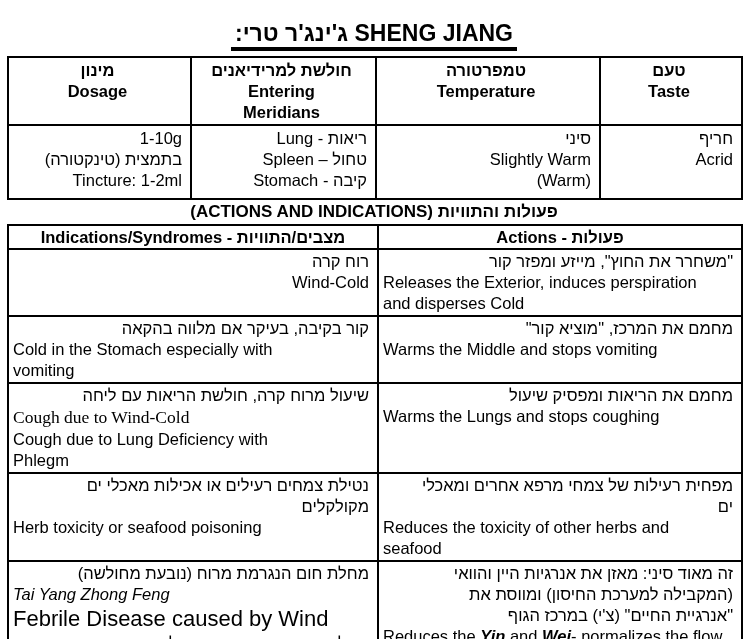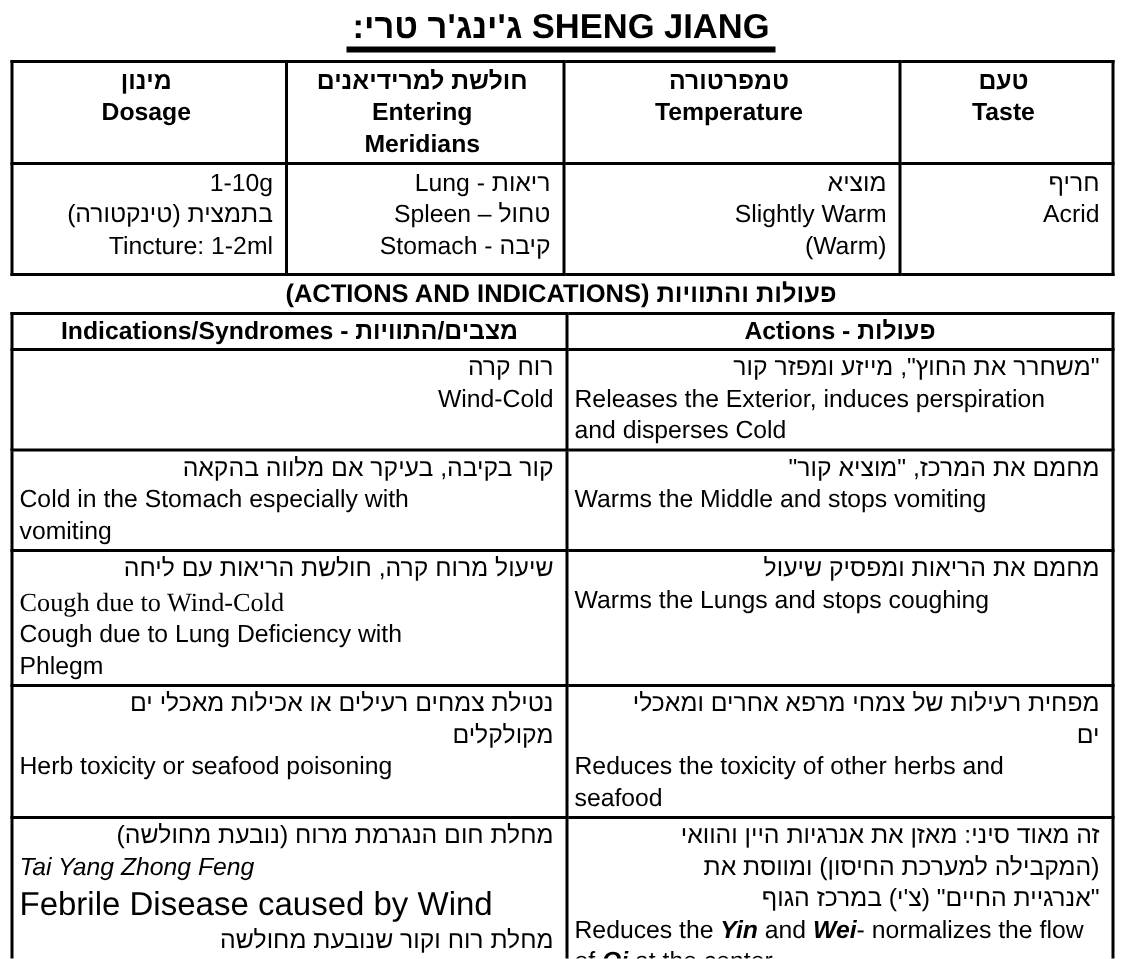"SHENG JIANG ג'ינג'ר טרי:" .title { margin-top: none -> 16px }
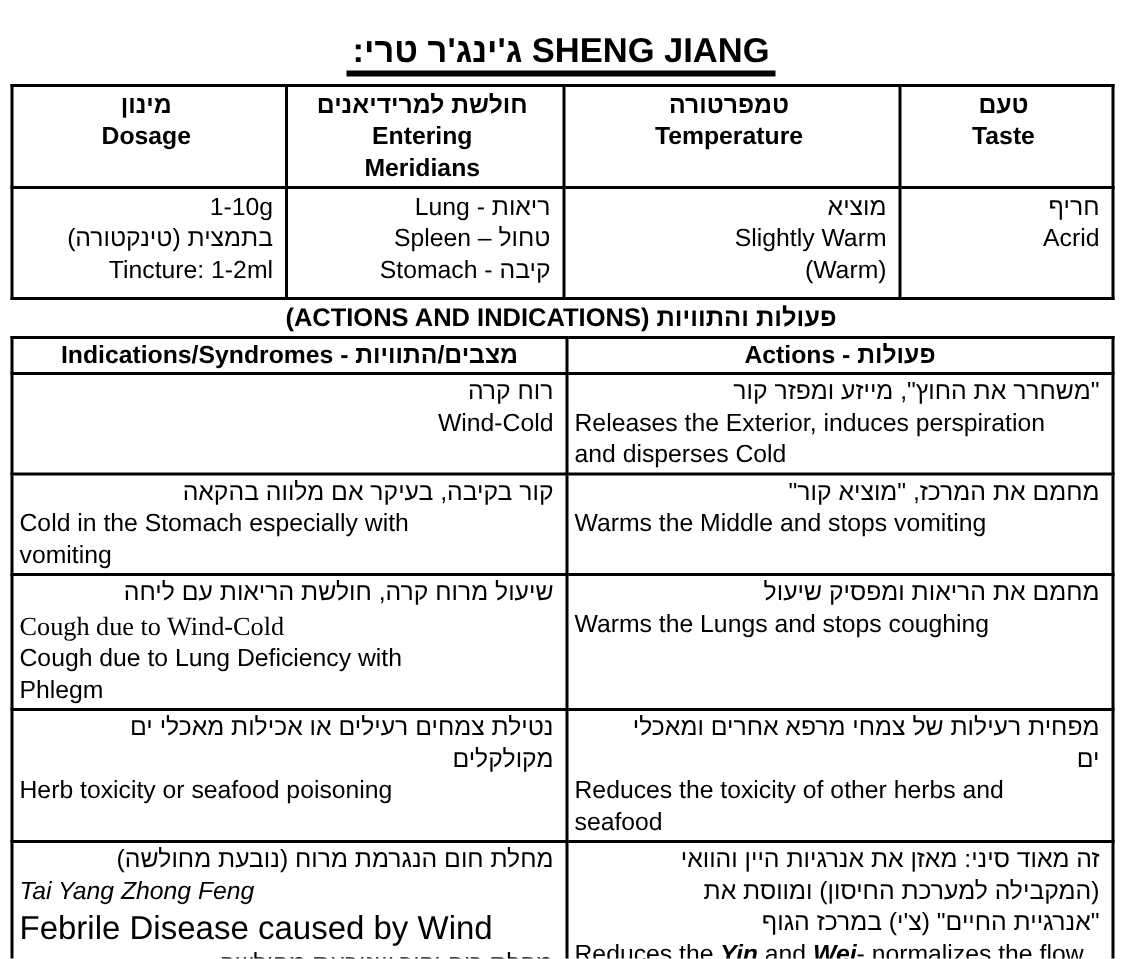"מוציא" div.he { text: מוציא -> סיני }
